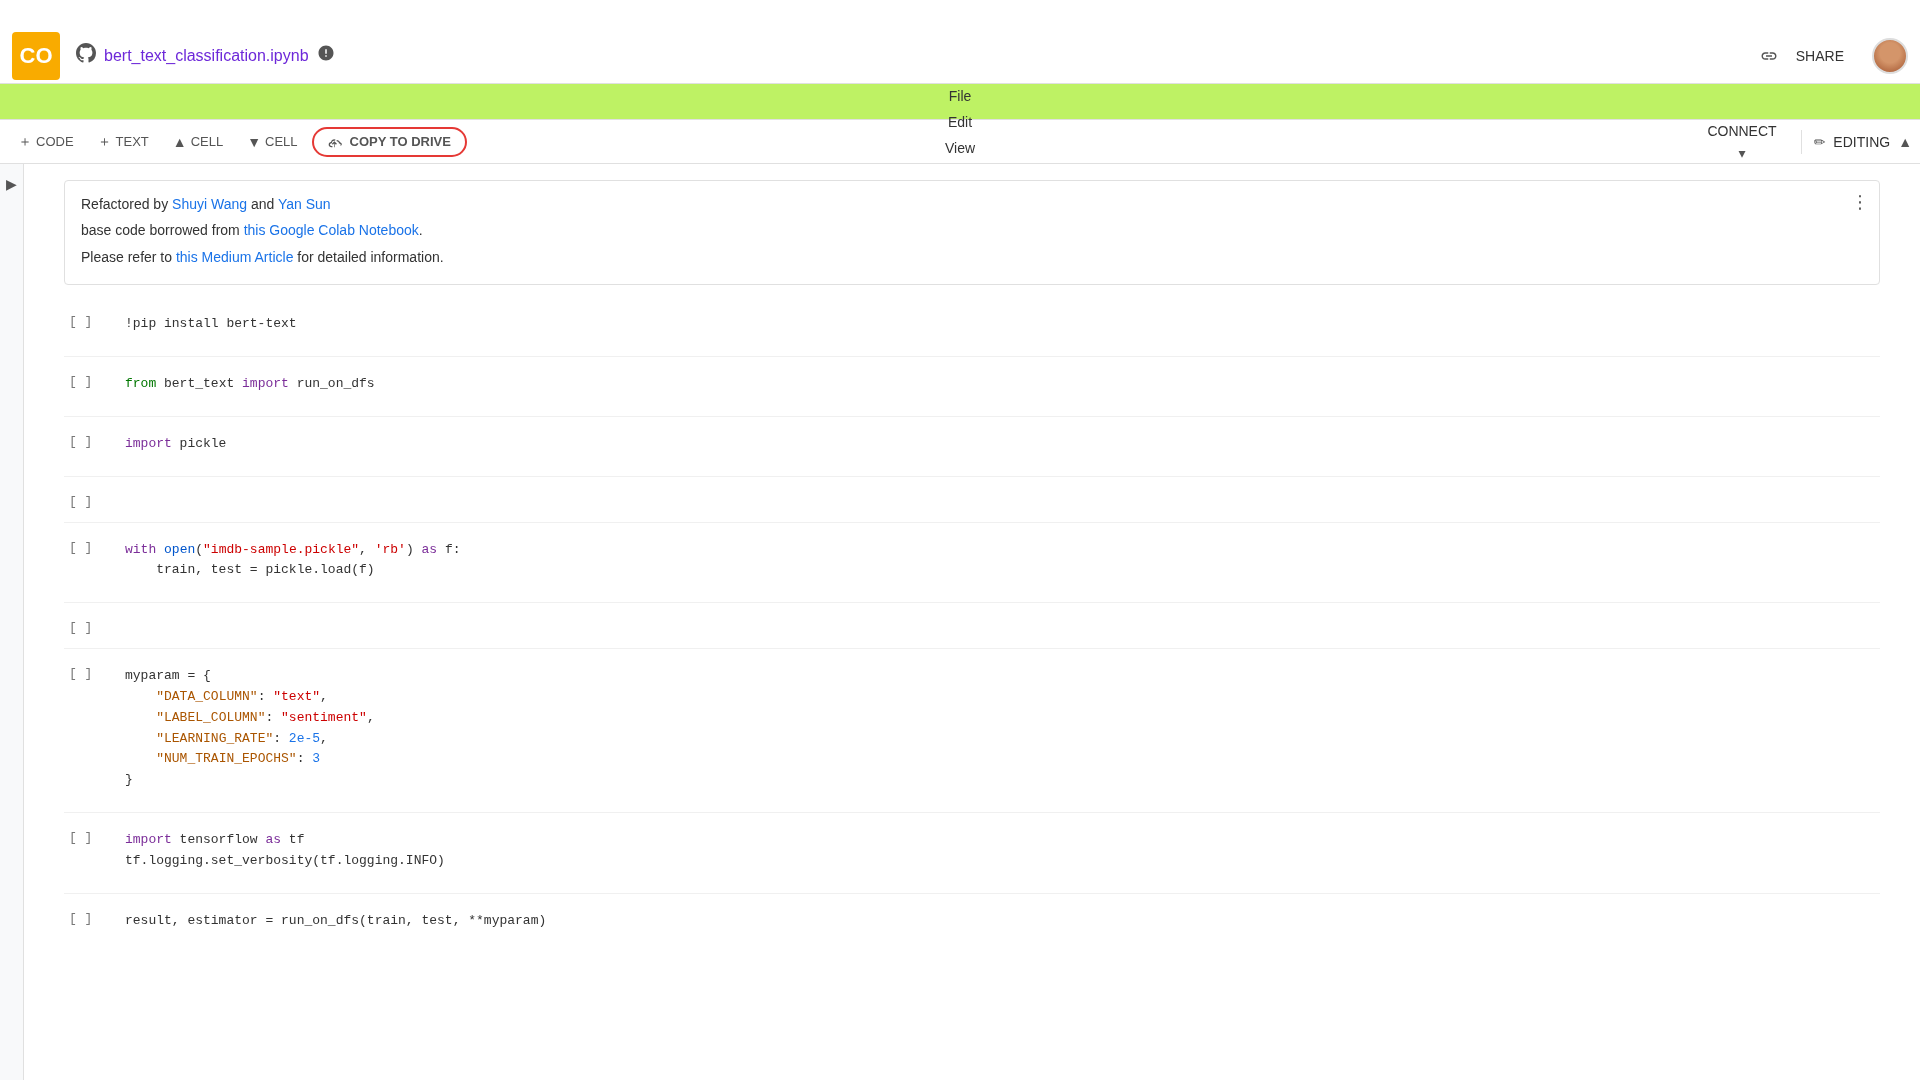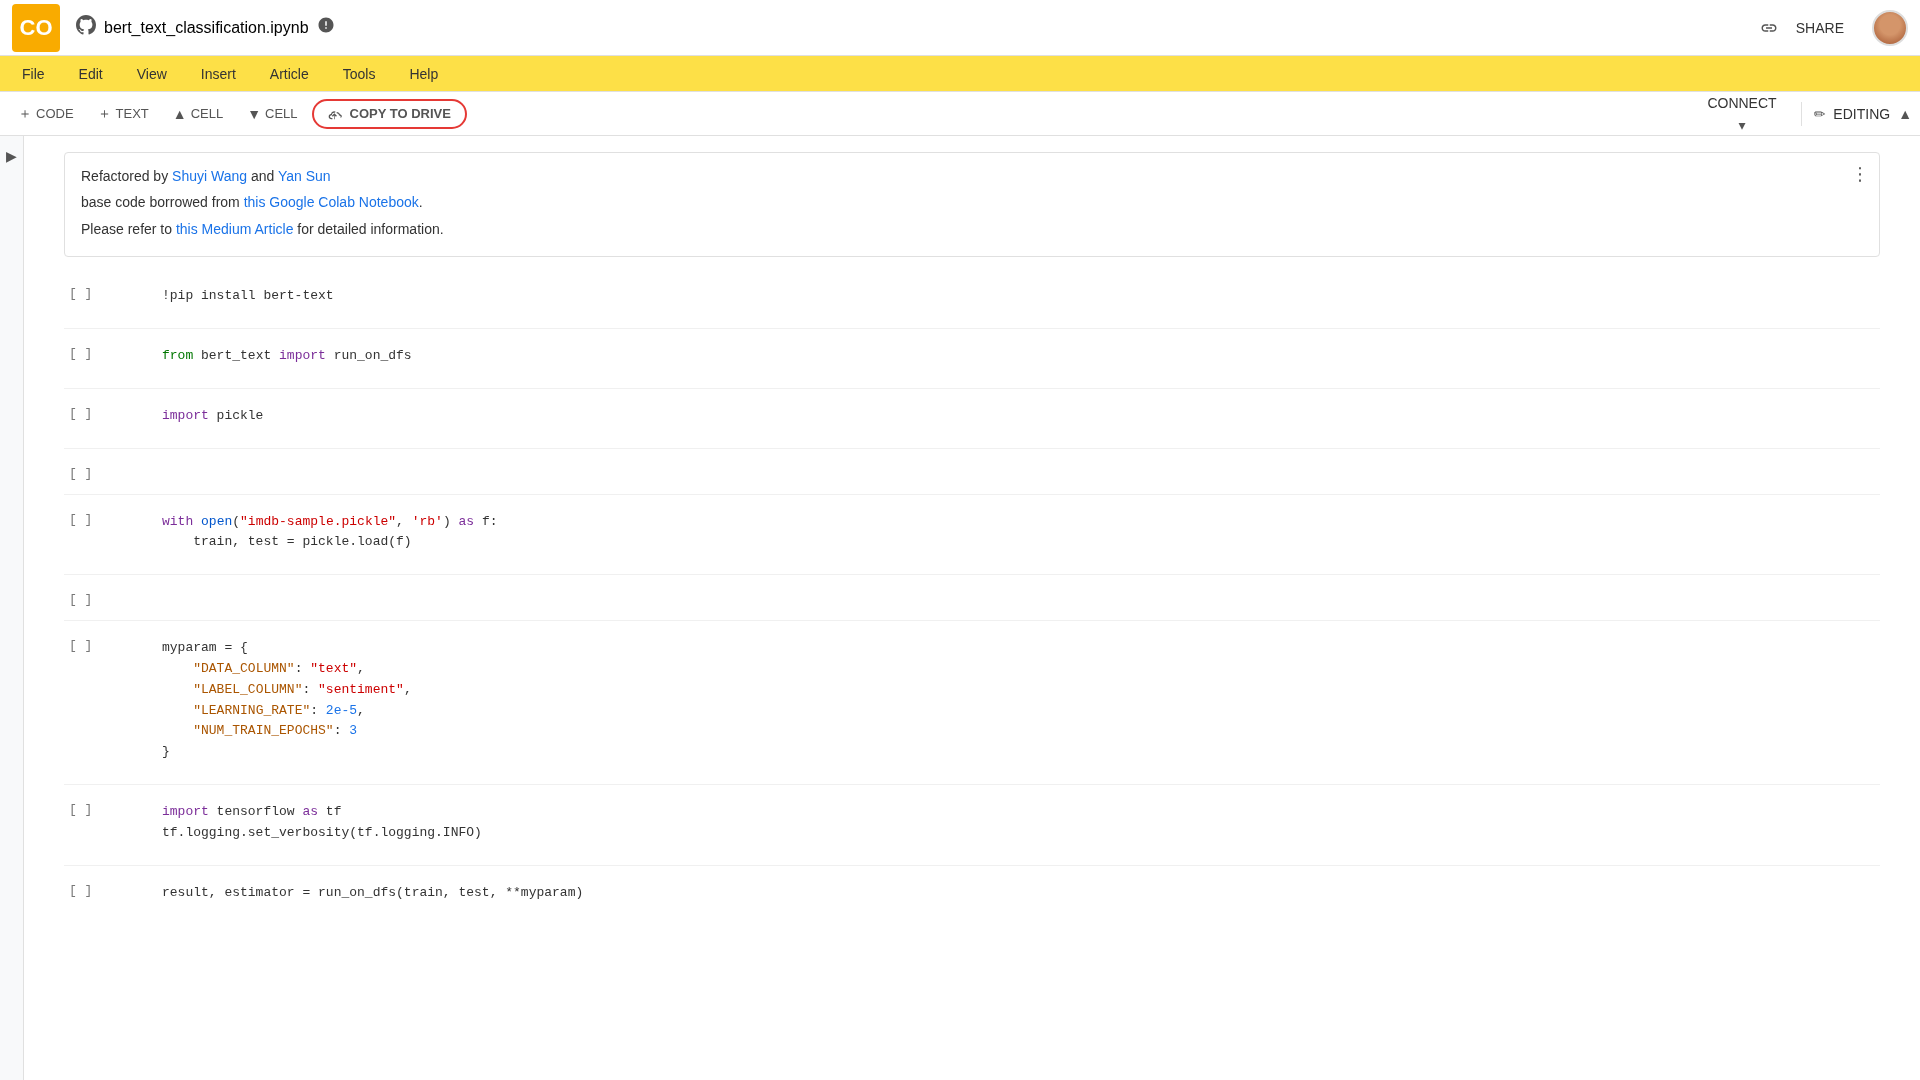"CO" #top-bar { margin-top: none -> 28px }
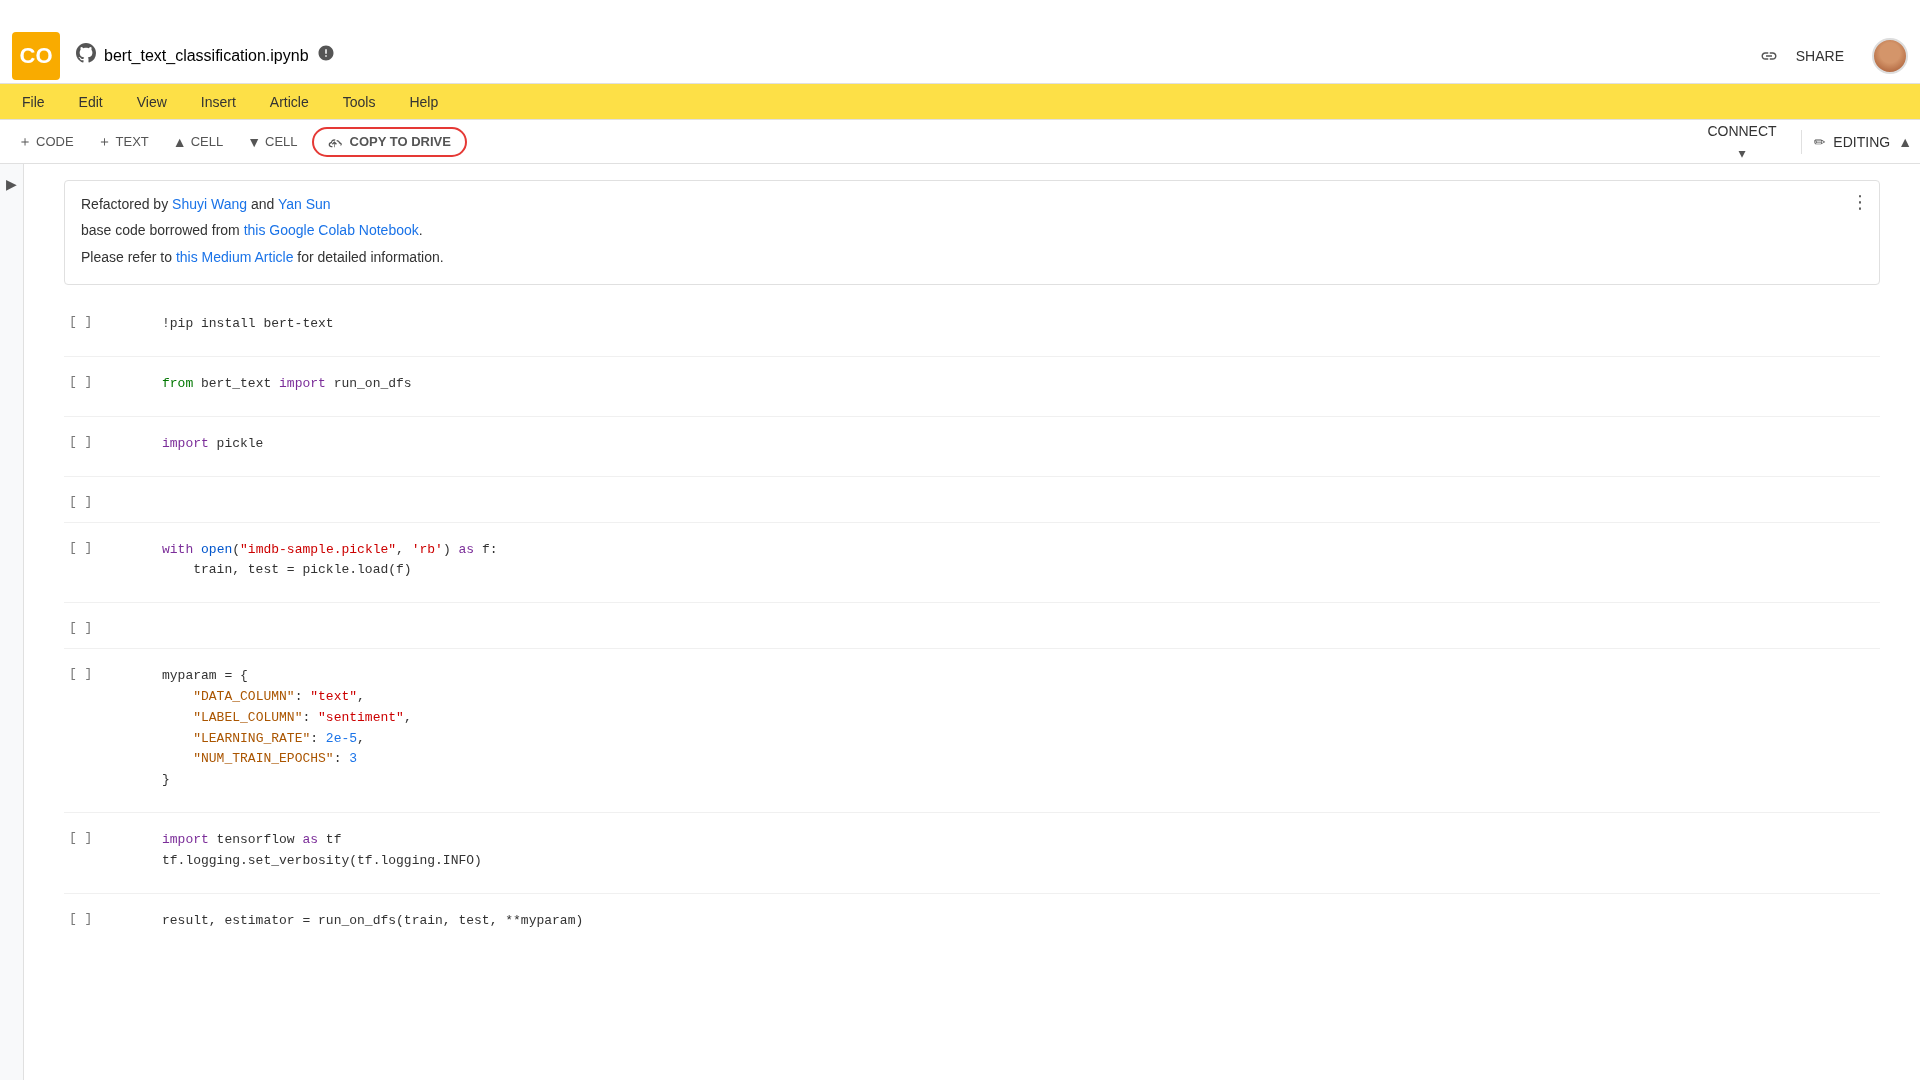"bert_text_classification.ipynb" #notebook-title { color: #000000 -> #6d28d9 }
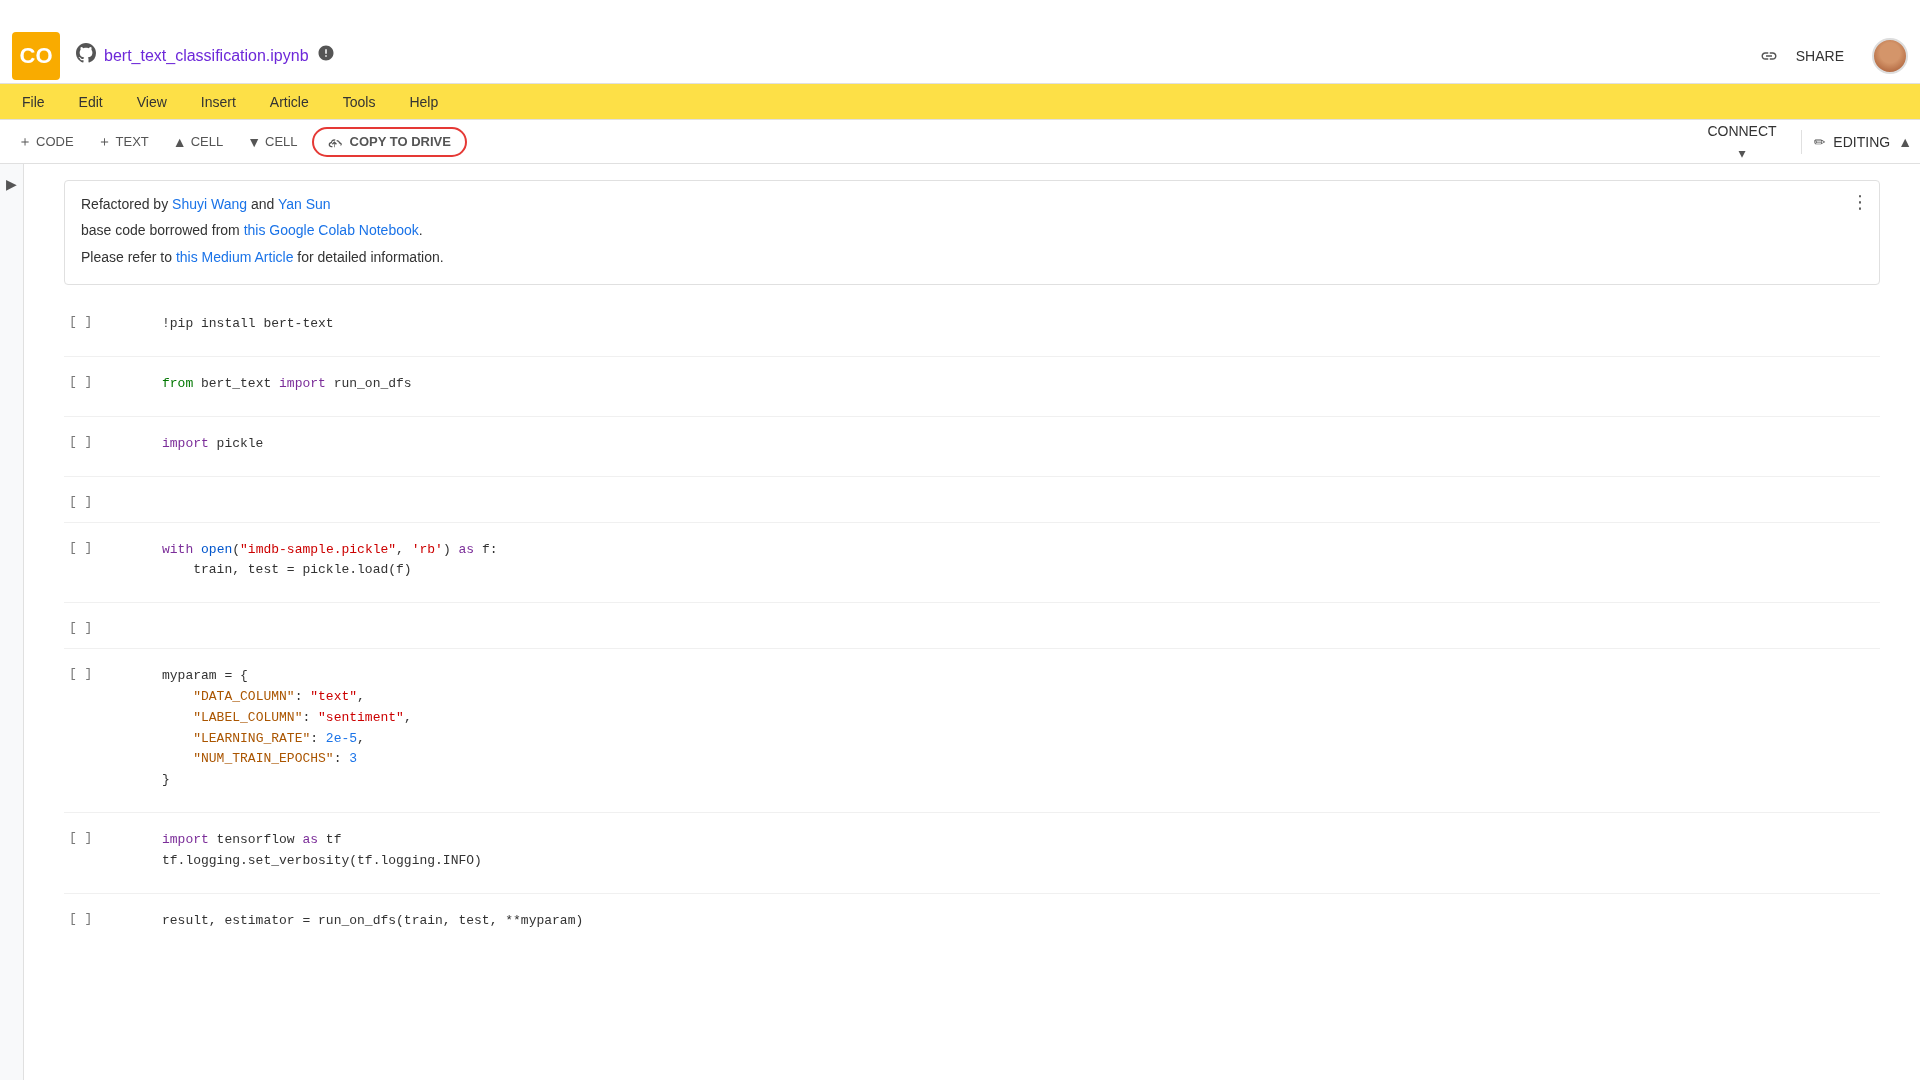"File" #menu-bar { background: #fde047 -> #bef264; flex-direction: none -> column; gap: 14px -> 2px }
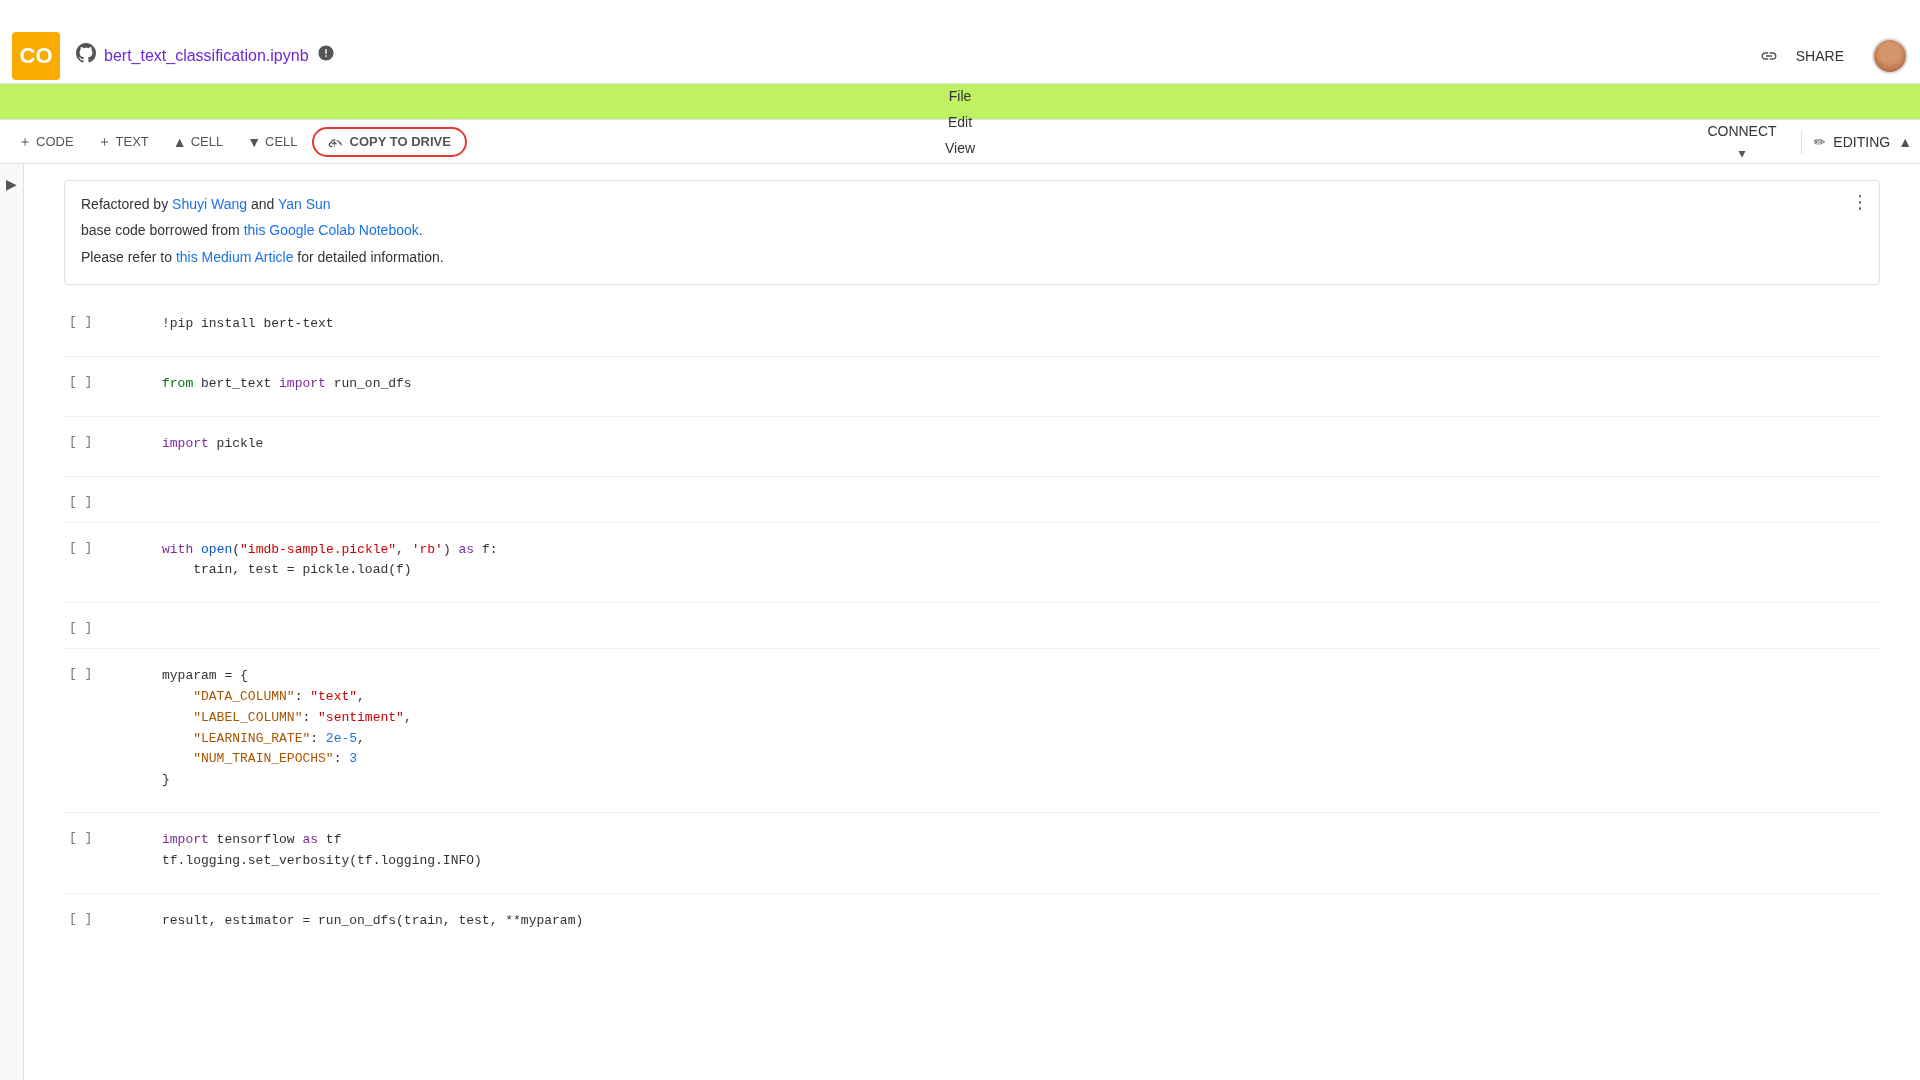"!pip install bert-text" .code-content { margin-left: 37px -> none }
